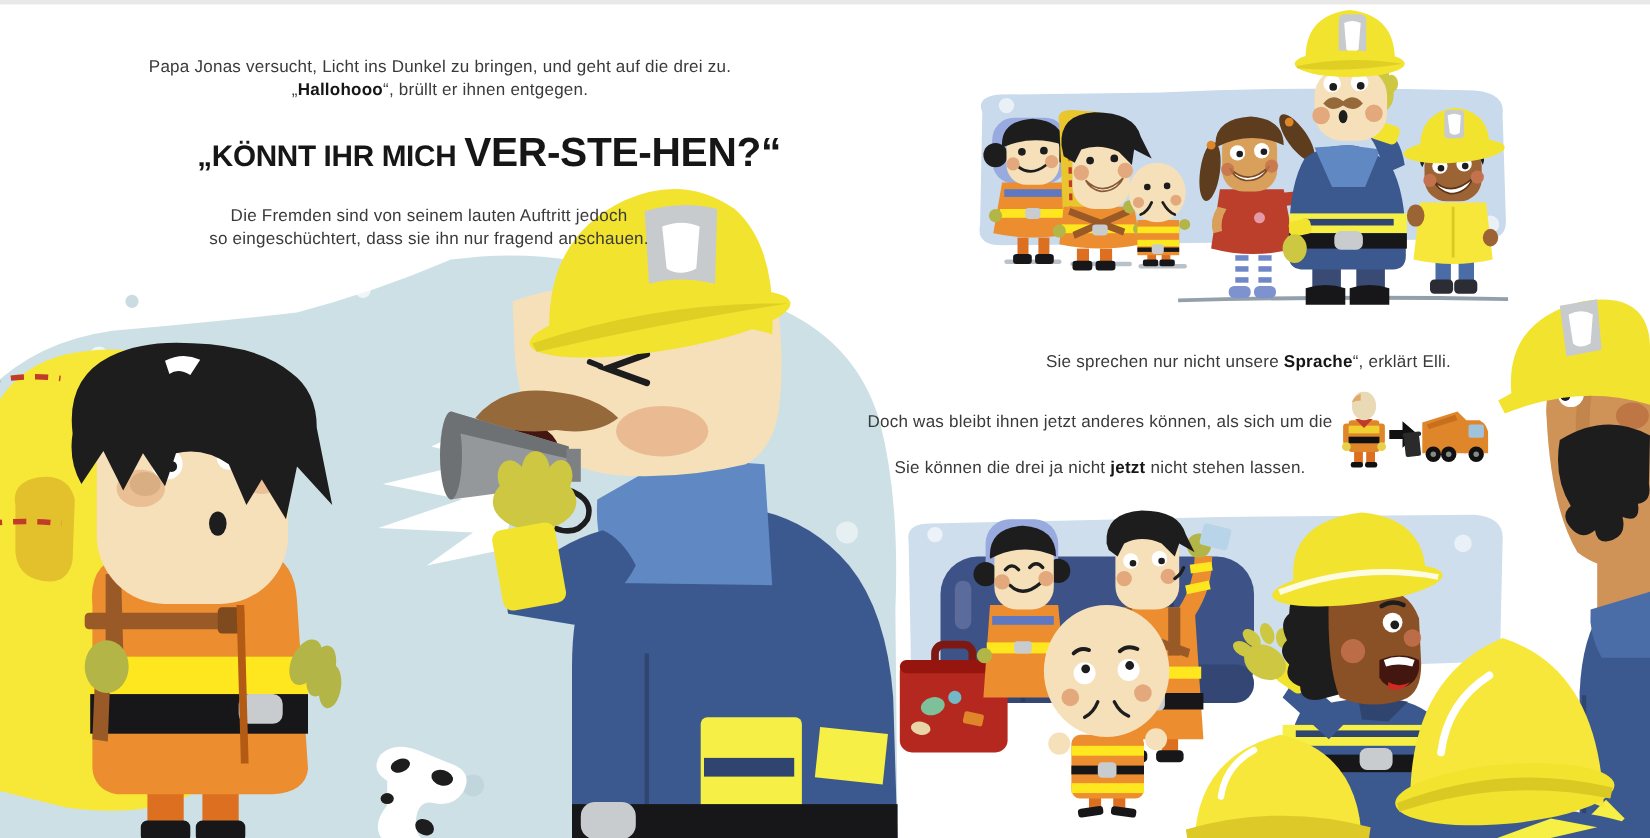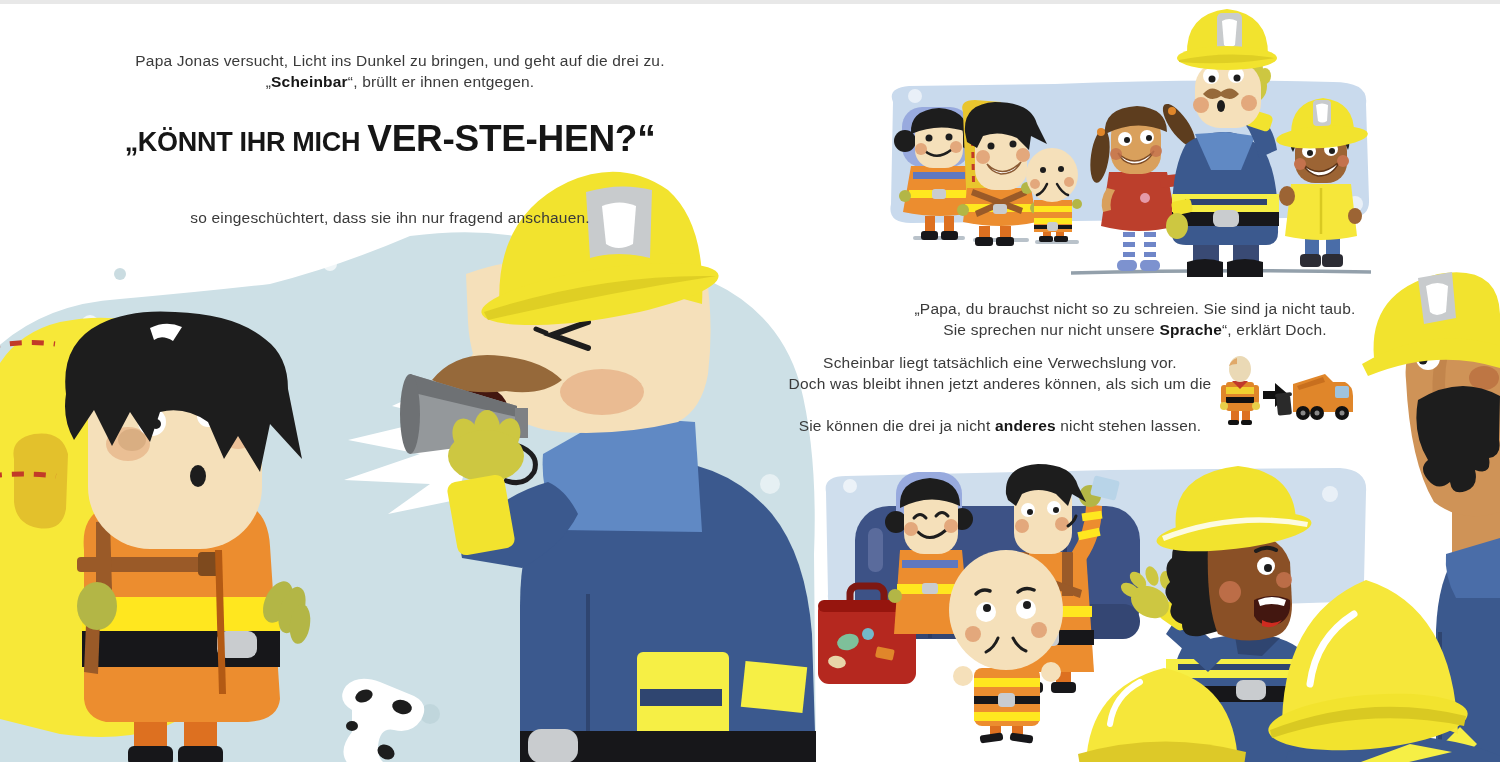"Scheinbar" b { text: Scheinbar -> Hallohooo }
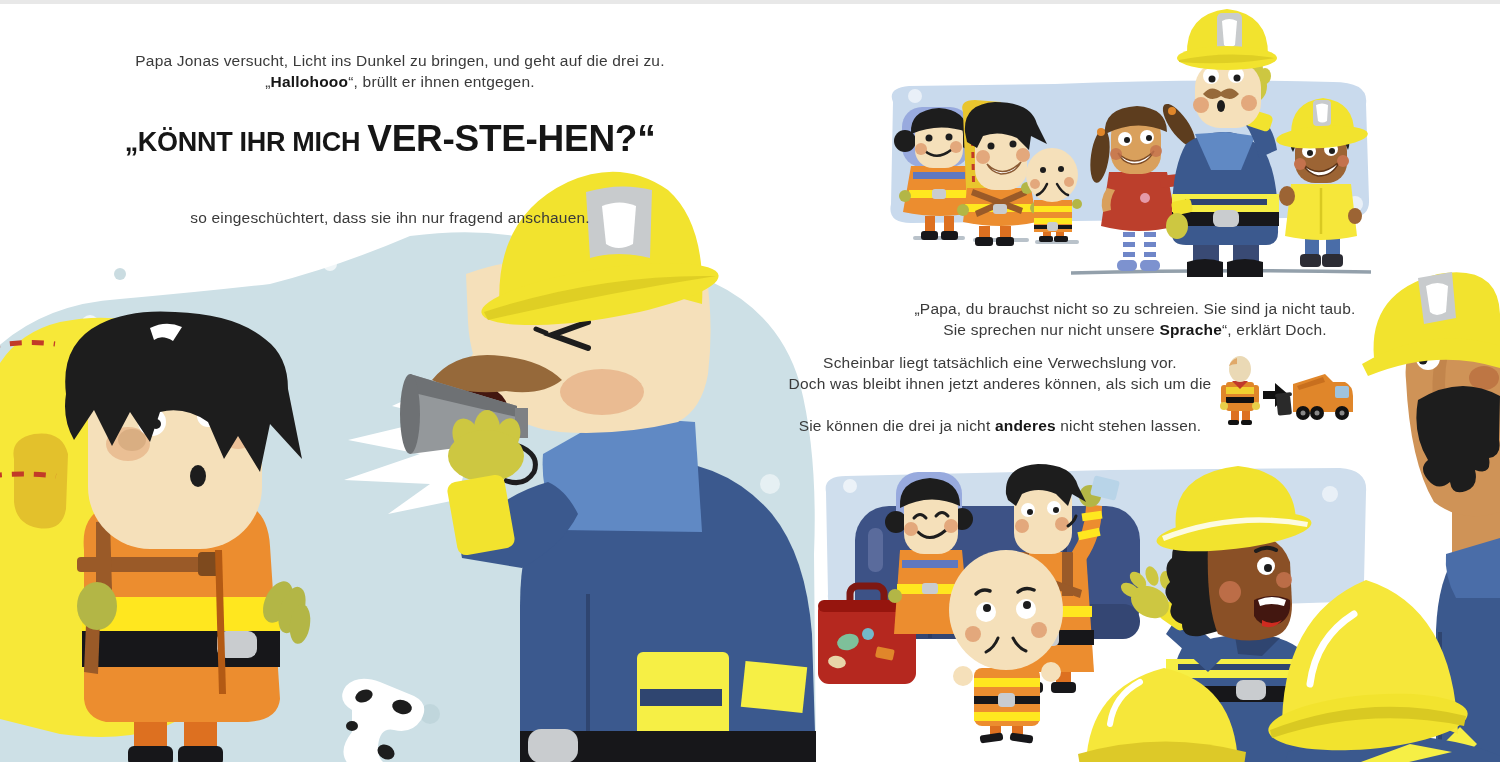"„KÖNNT IHR MICH VER-STE-HEN?“" .headline { text-align: center -> right }
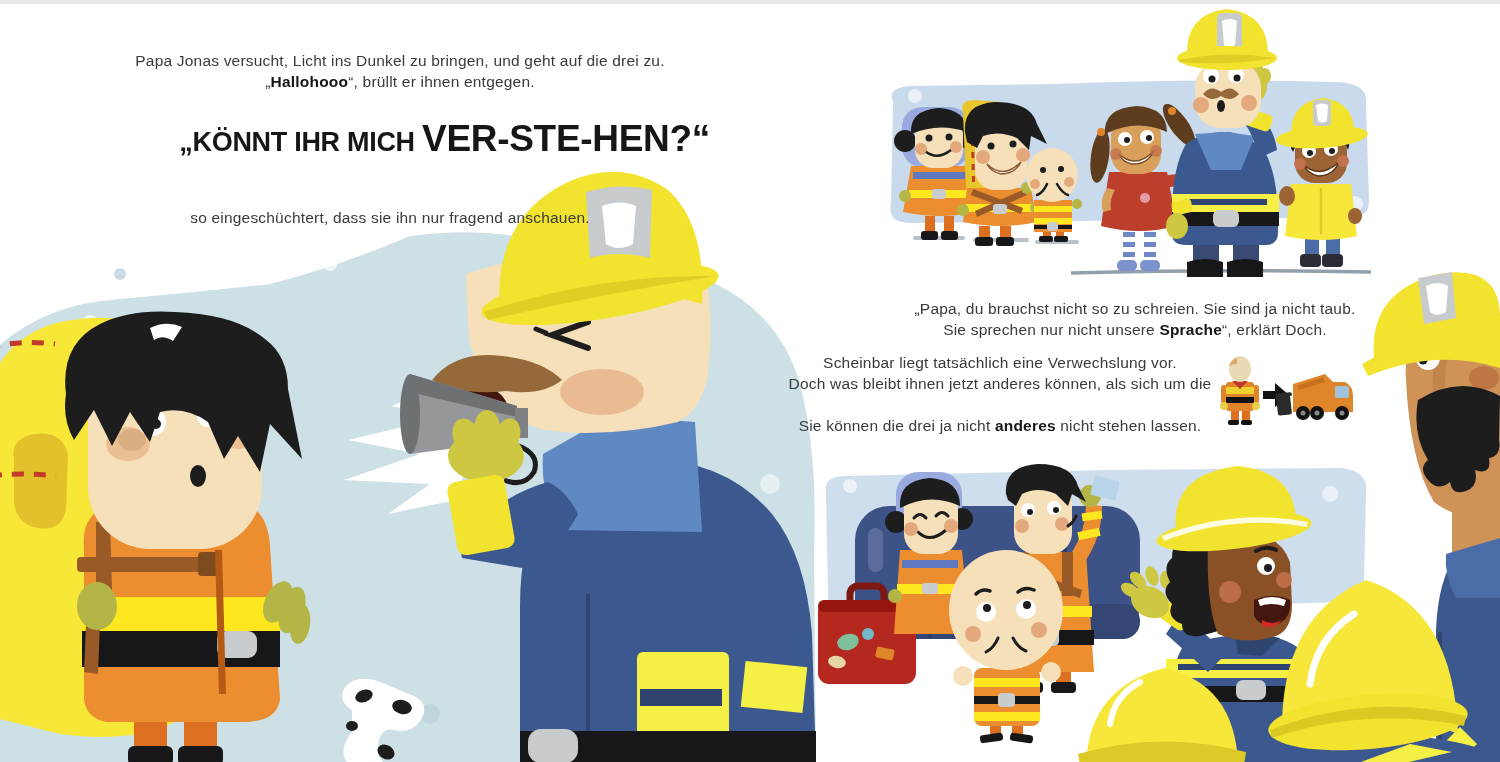"Die Fremden sind von seinem" span { html: none -> <span>Die Fremden sind von seinem lauten Auftritt jedoch</span> }
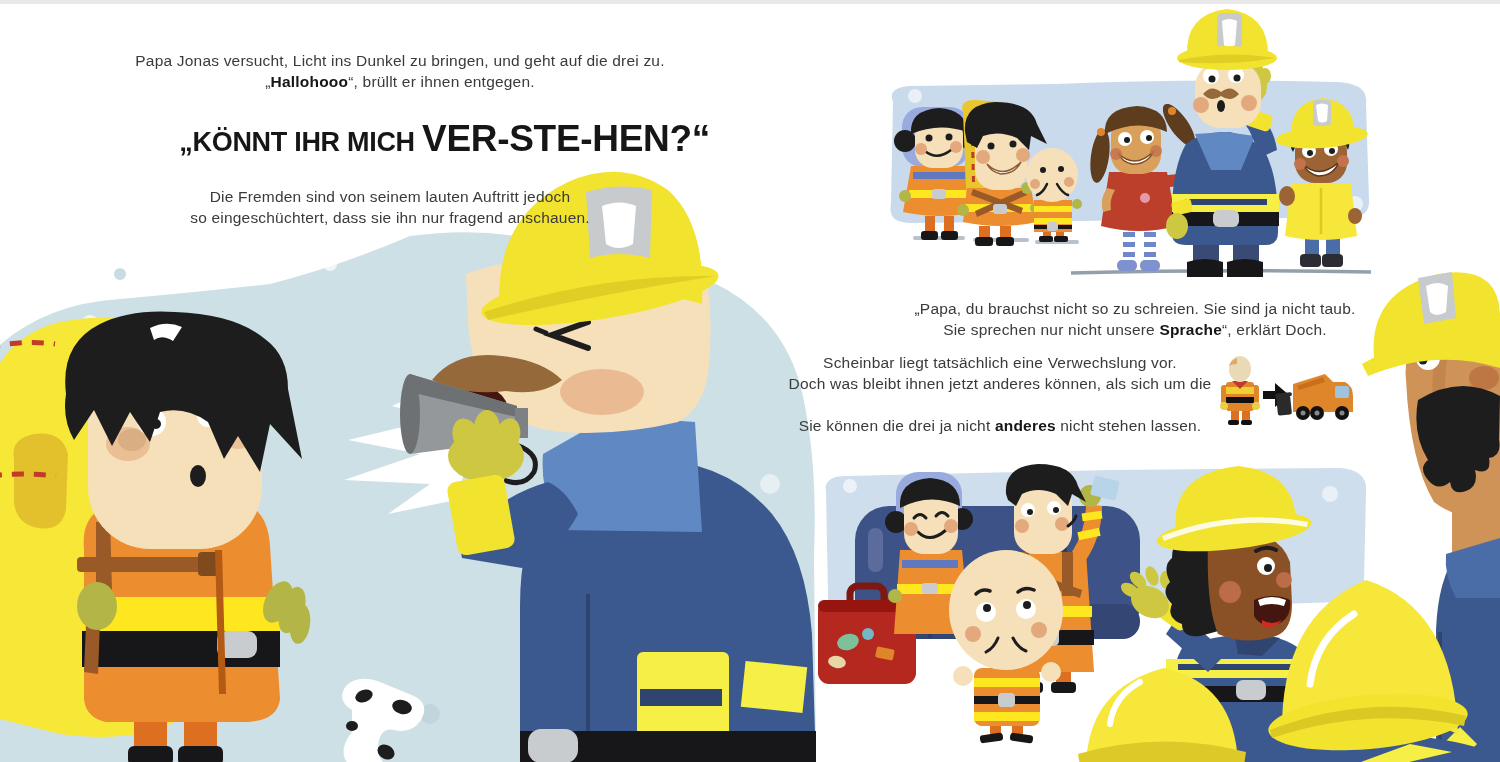"„Papa, du brauchst nicht so" span { html: <span>„Papa, du brauchst nicht so zu schreien. Sie sind ja nicht taub.</span> -> none }
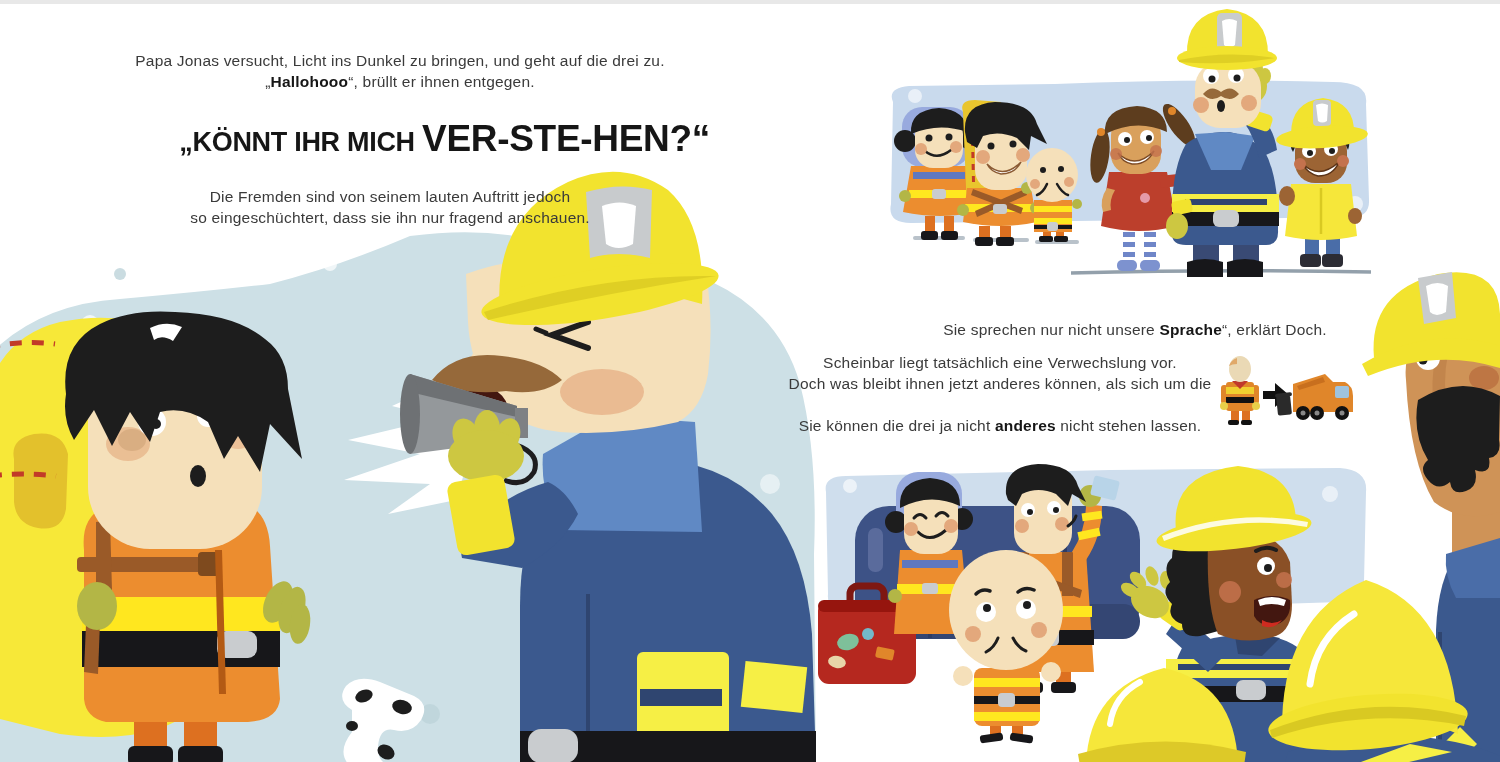"“, erklärt Doch." span { text: Doch -> Elli }
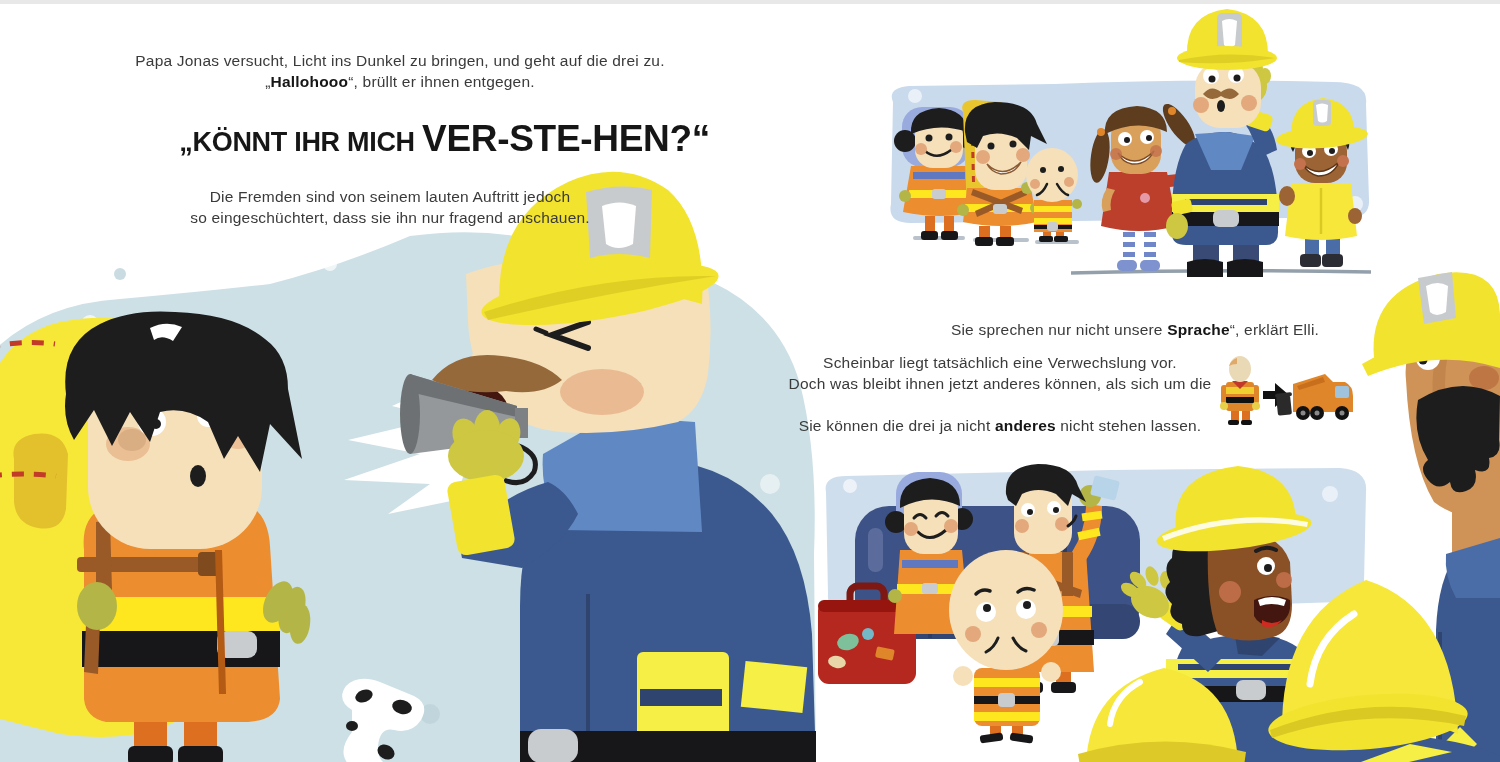"Scheinbar liegt tatsächlich eine" span { html: <span>Scheinbar liegt tatsächlich eine Verwechslung vor.</span> -> none }
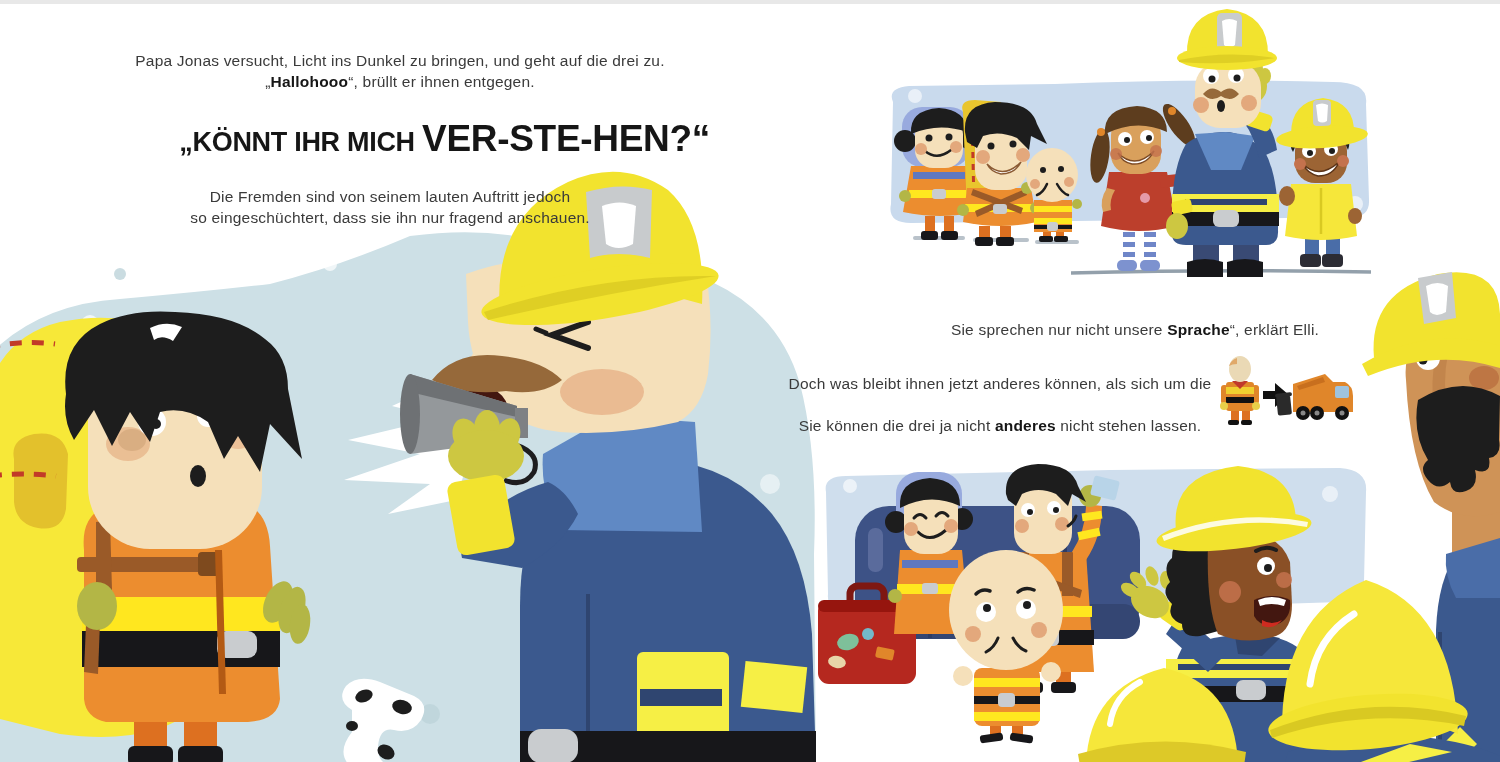"anderes" b { text: anderes -> jetzt }
